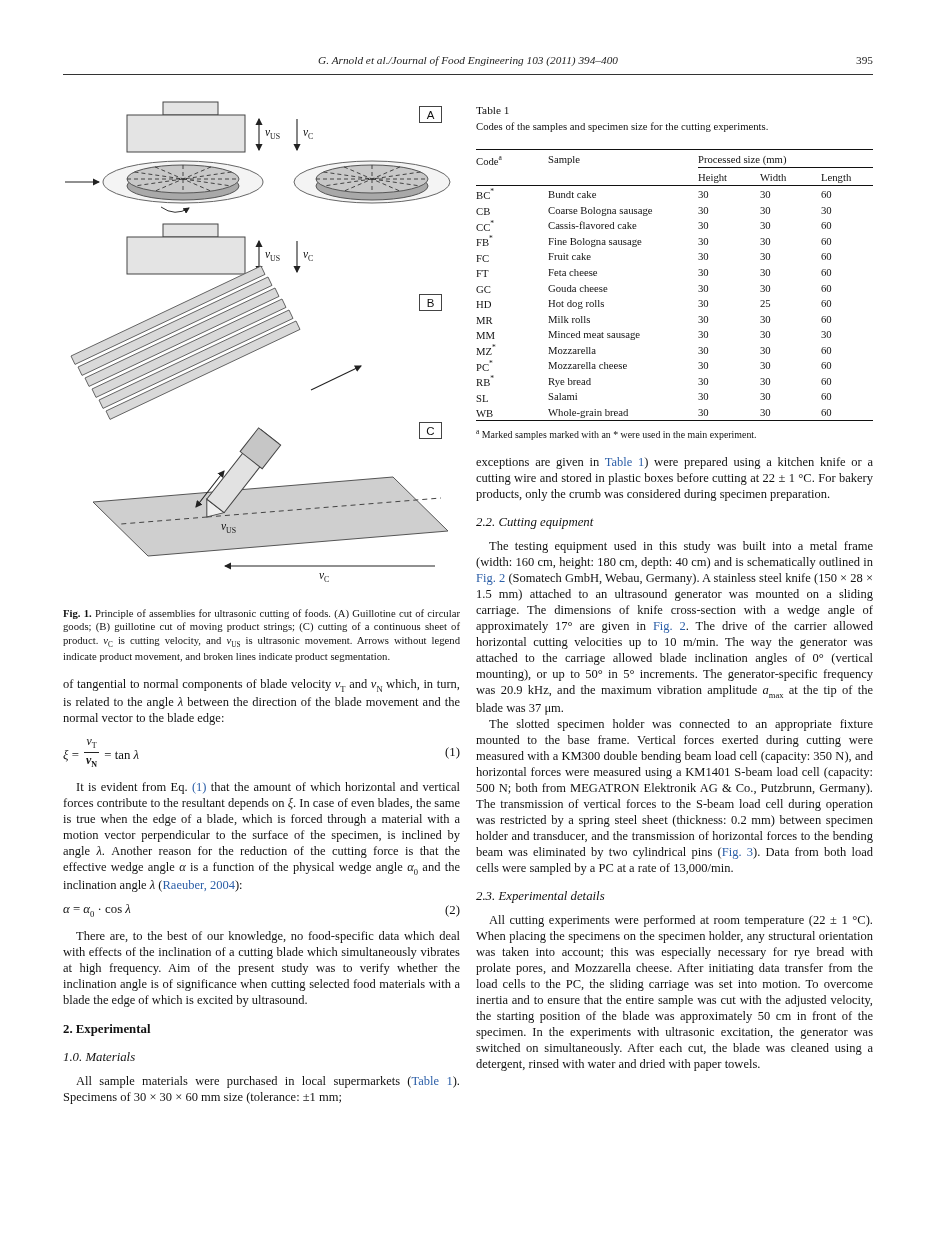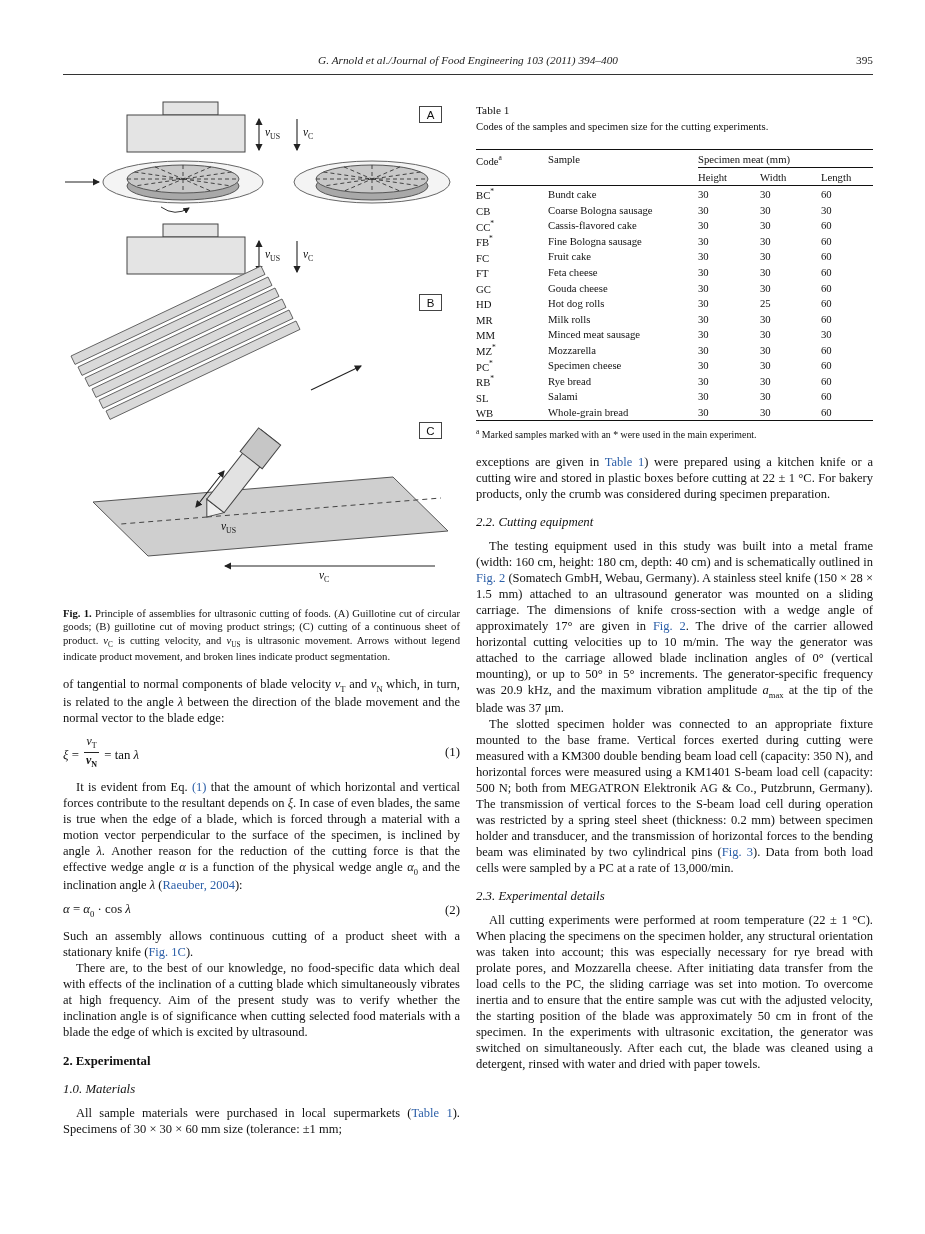"Specimen meat (mm)" th.span3 { text: Specimen meat -> Processed size }
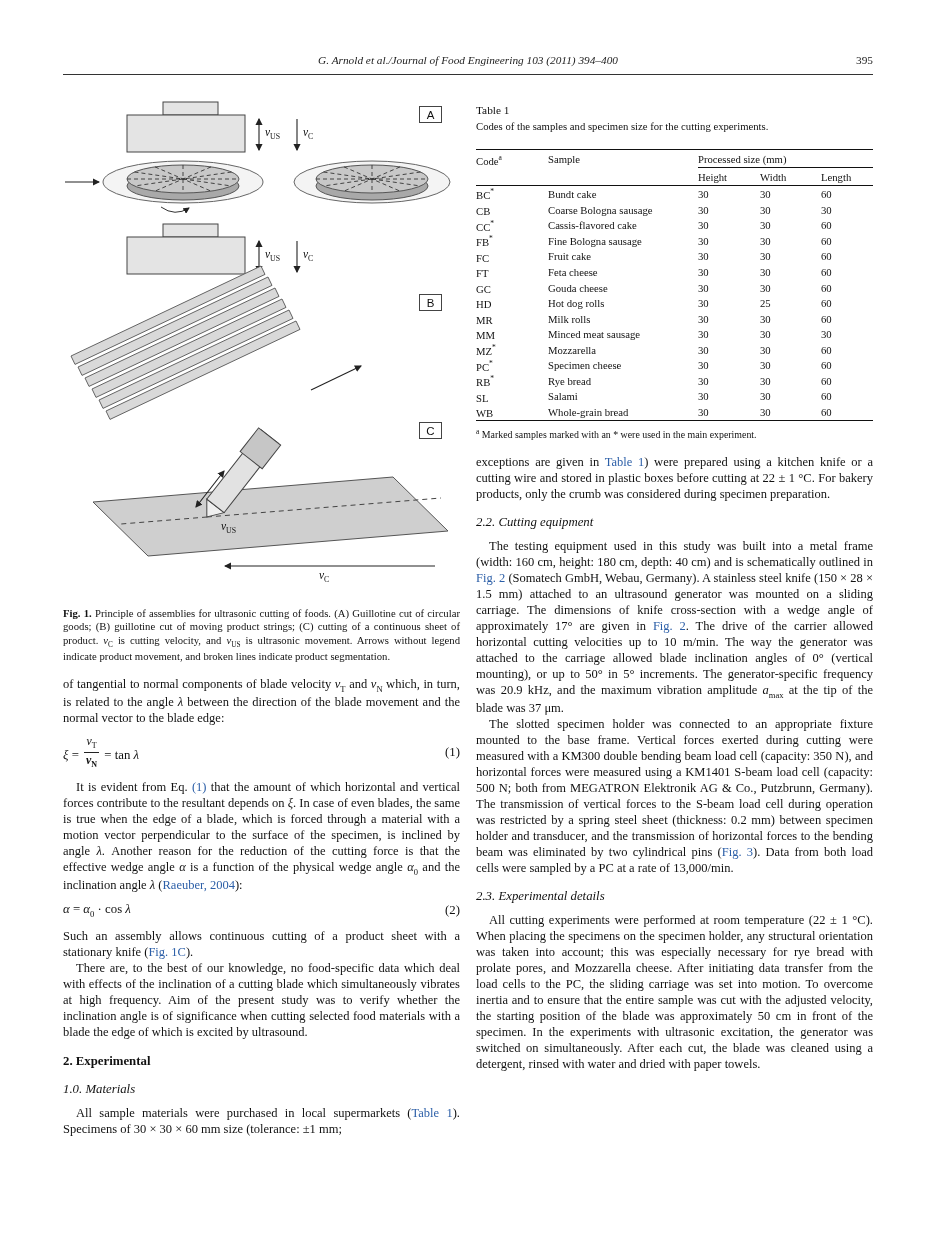"Specimen cheese" td { text: Specimen -> Mozzarella }
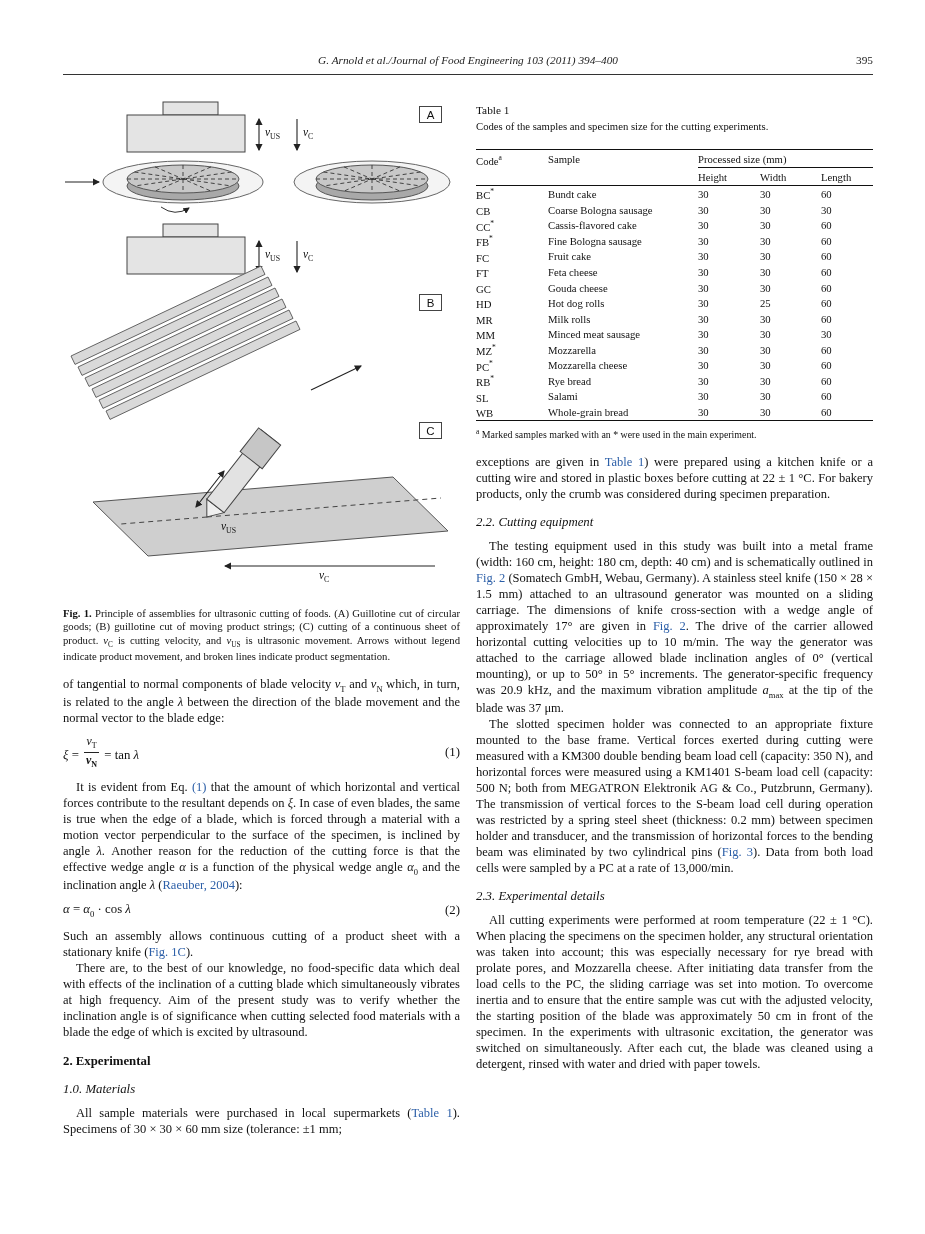"Such an assembly allows continuous" p.bp { html: <p>Such an assembly allows continuous cutting of a product sheet with a stationary knife (<span>Fig. 1C</span>).</p> -> none }
